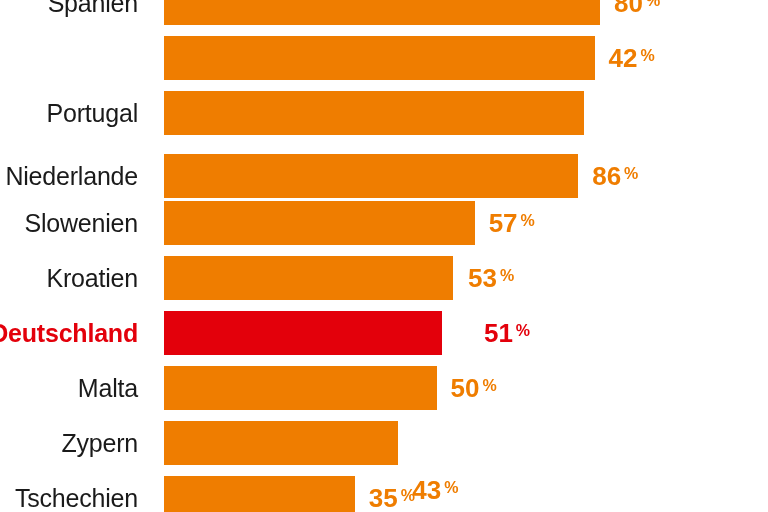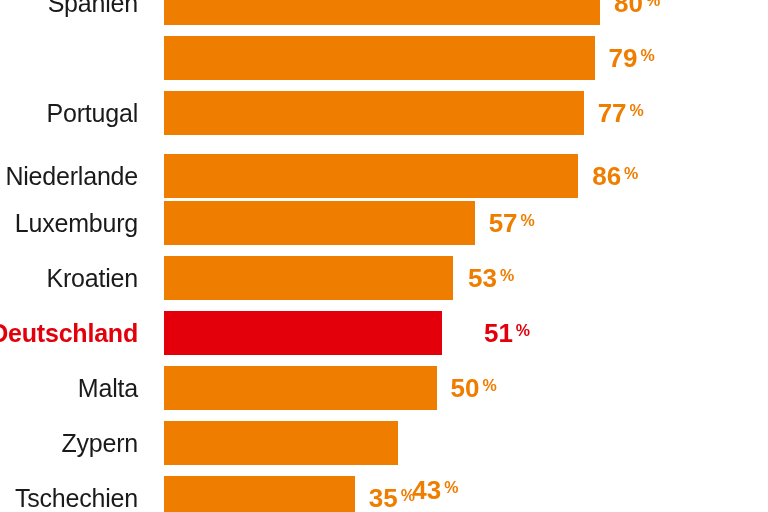"79" span.value-num { text: 79 -> 42 }
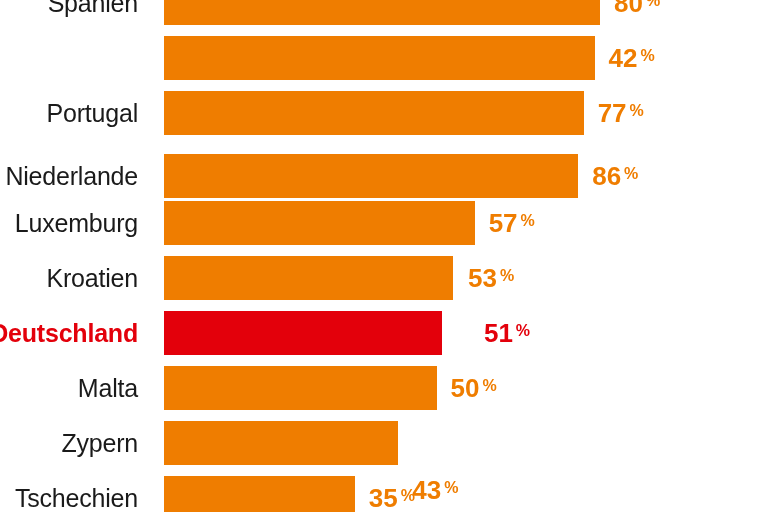"77 %" div.value-label { html: <div><span>77</span><span>%</span></div> -> none }
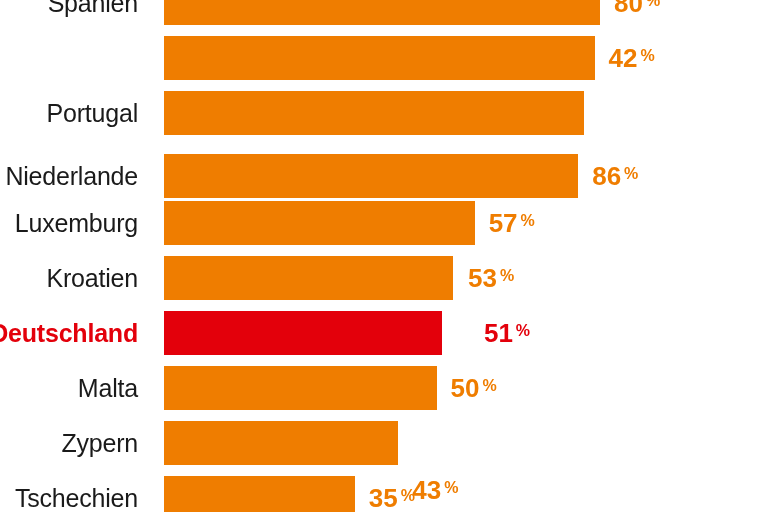"Luxemburg" div.cat-label { text: Luxemburg -> Slowenien }
